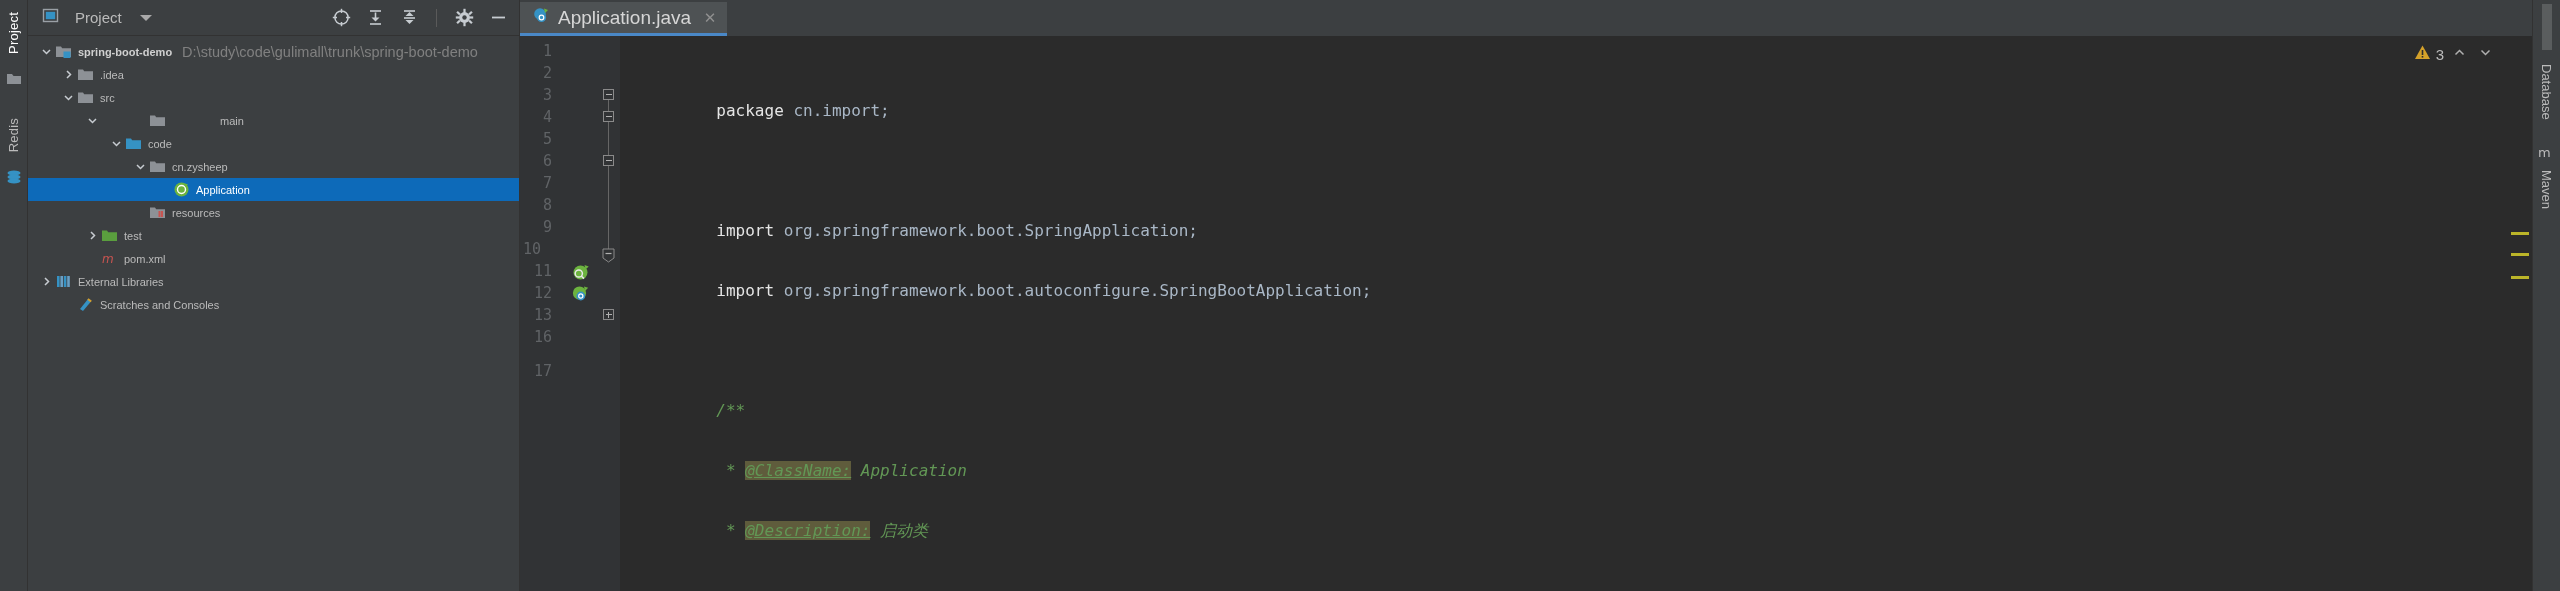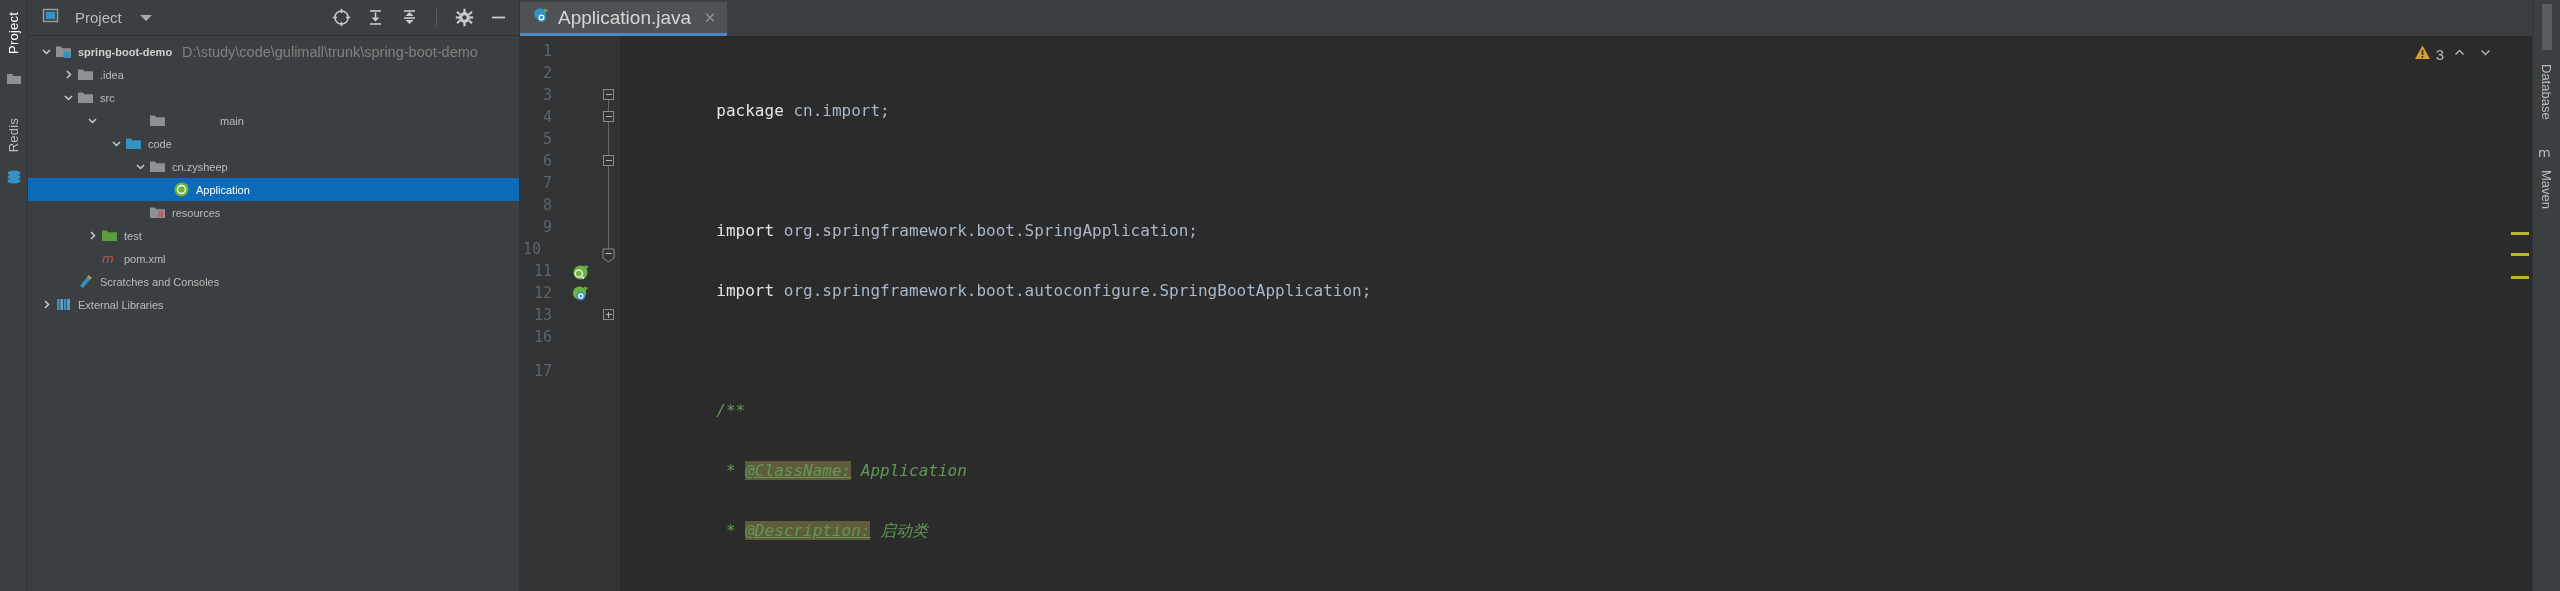"Scratches and Consoles" div.trow { order: before "External Libraries" -> after "External Libraries" }
